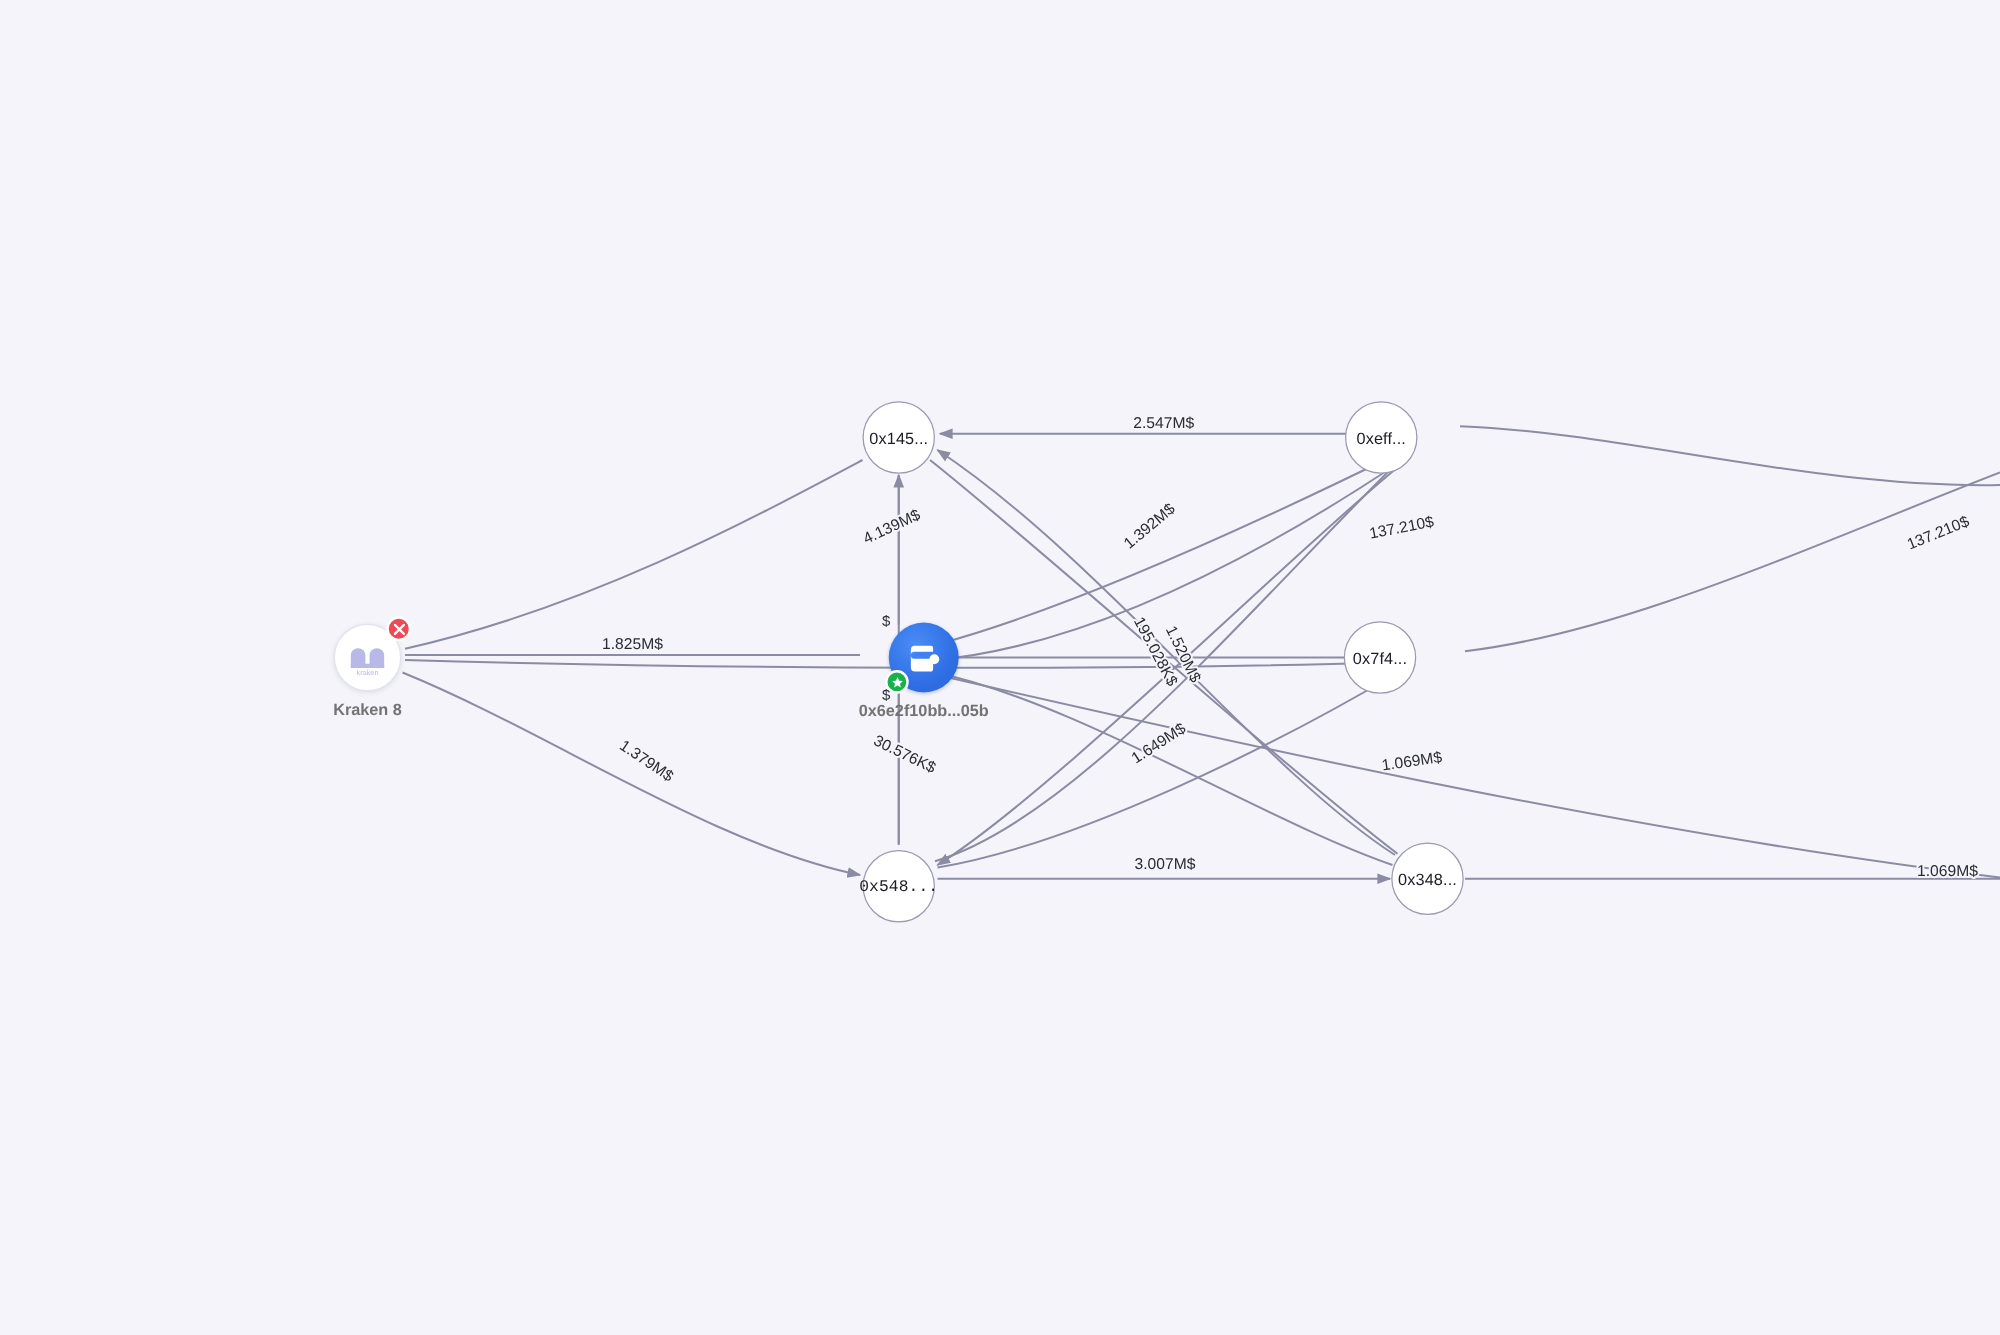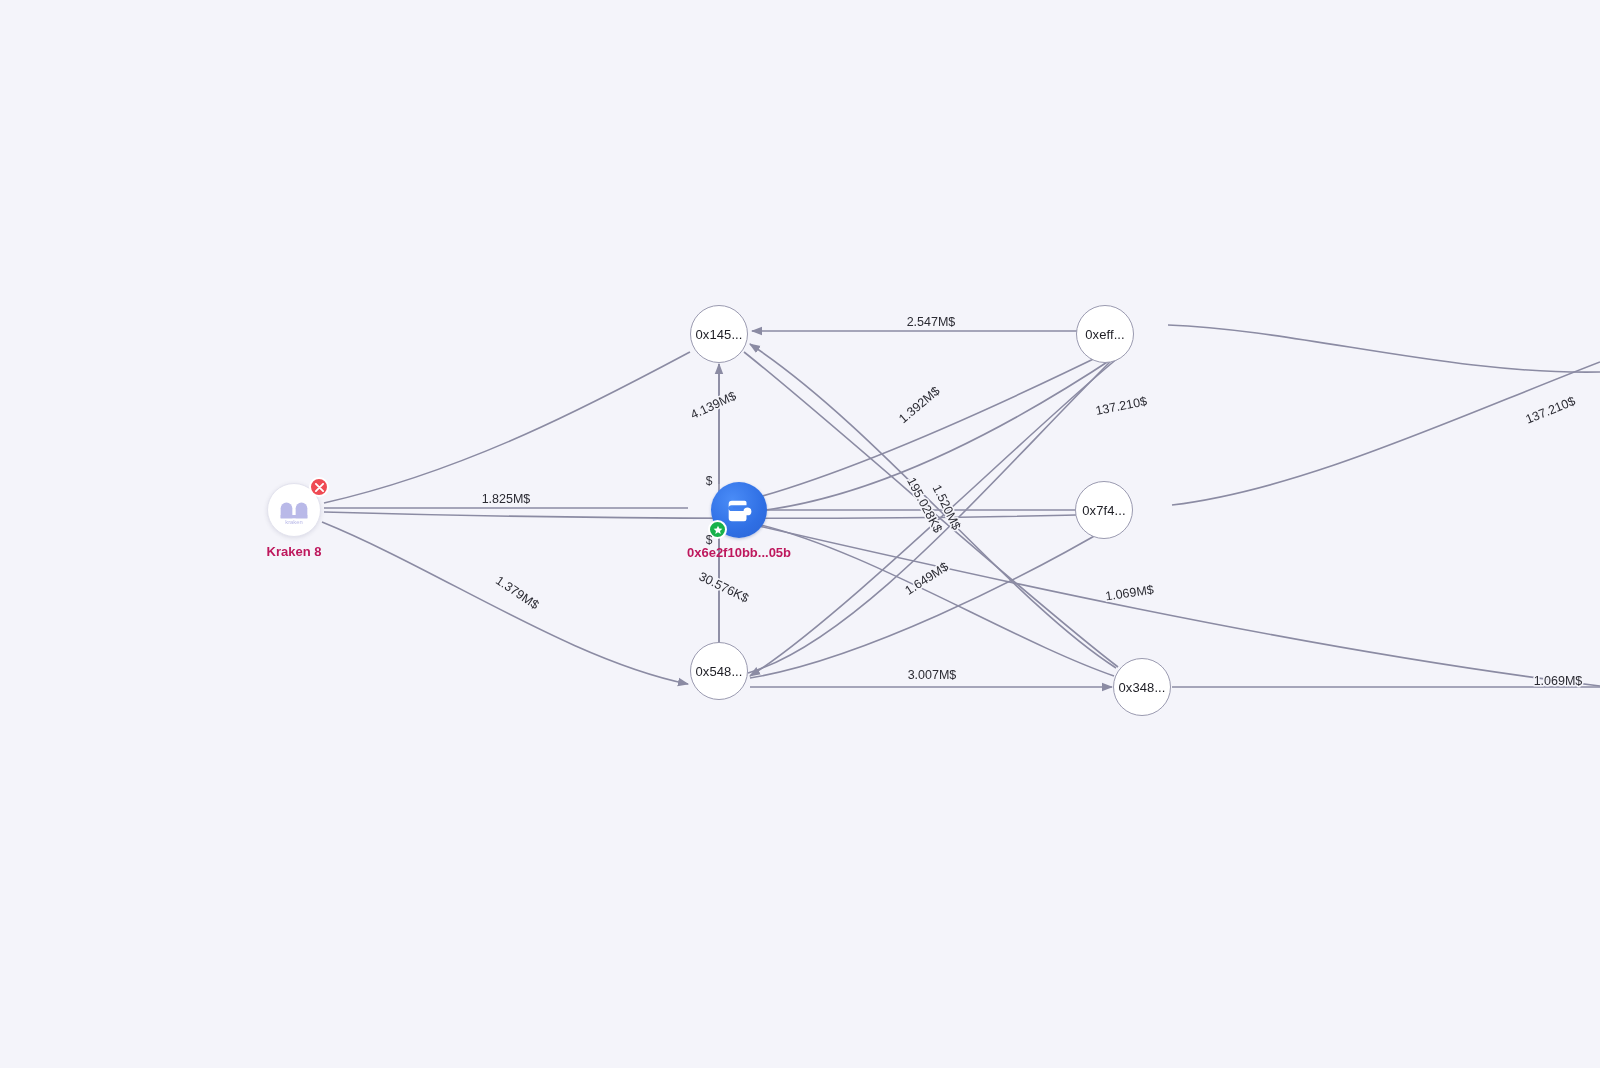"2.547M$" #graph-canvas { margin-top: none -> 16px }
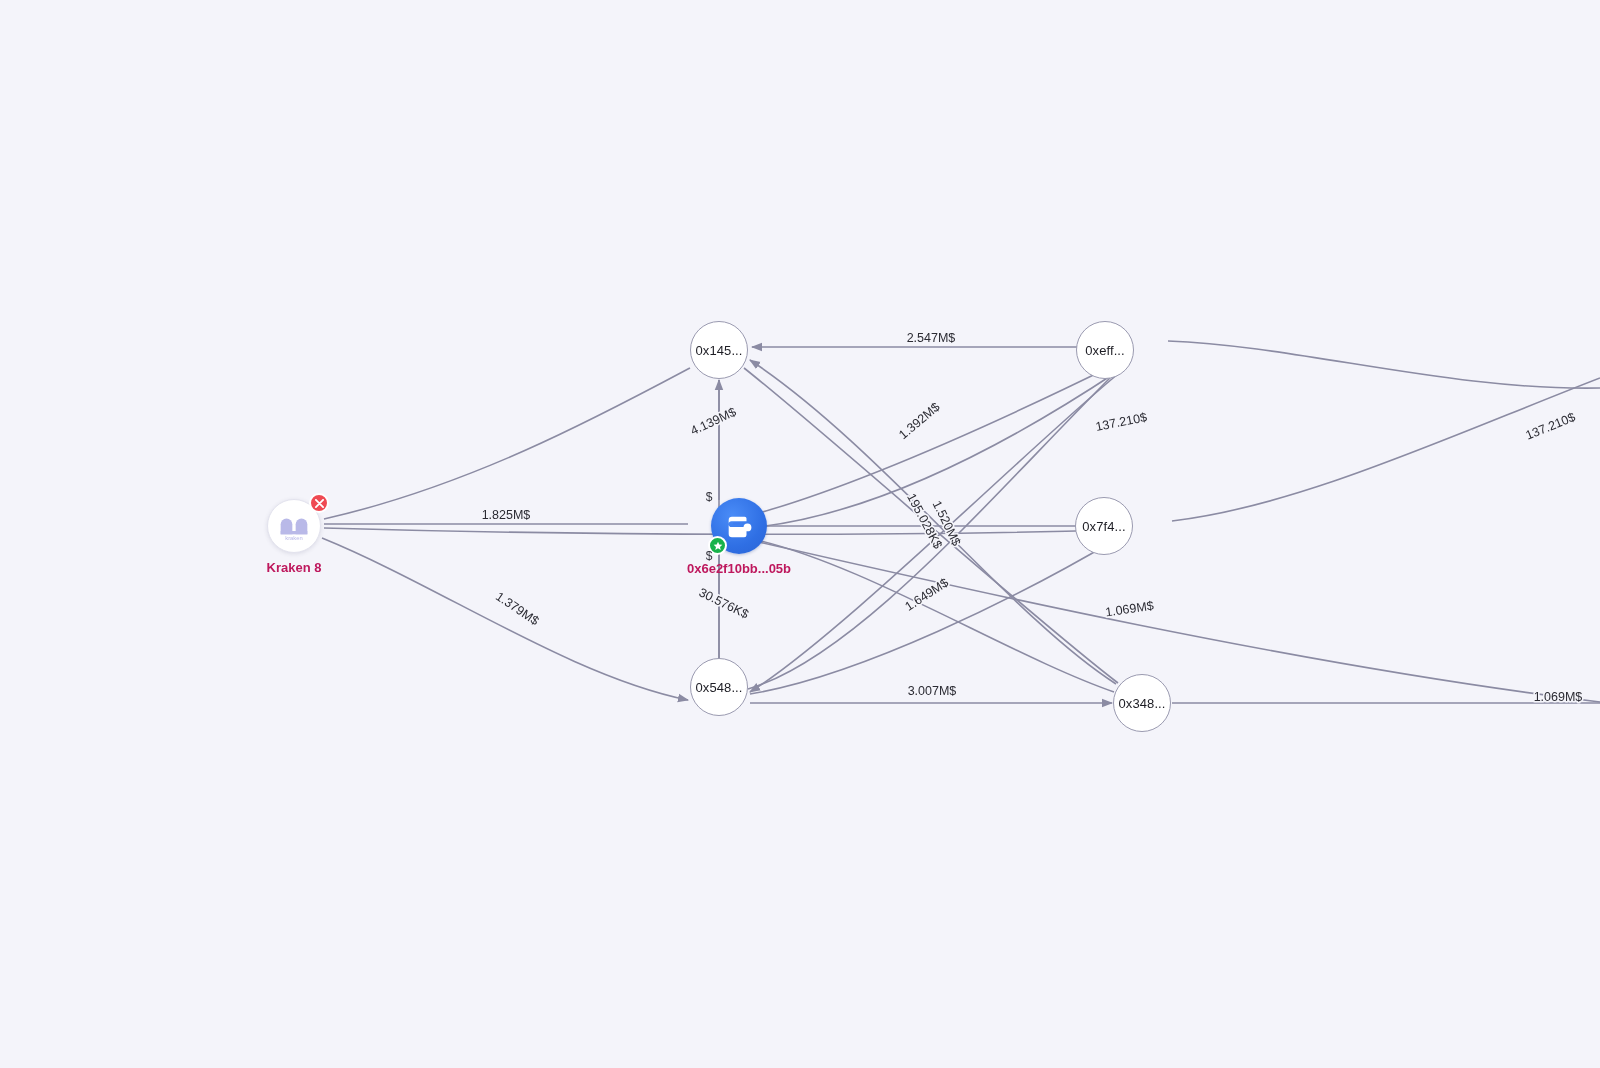"Kraken 8" .node-label { color: #be185d -> #737373 }
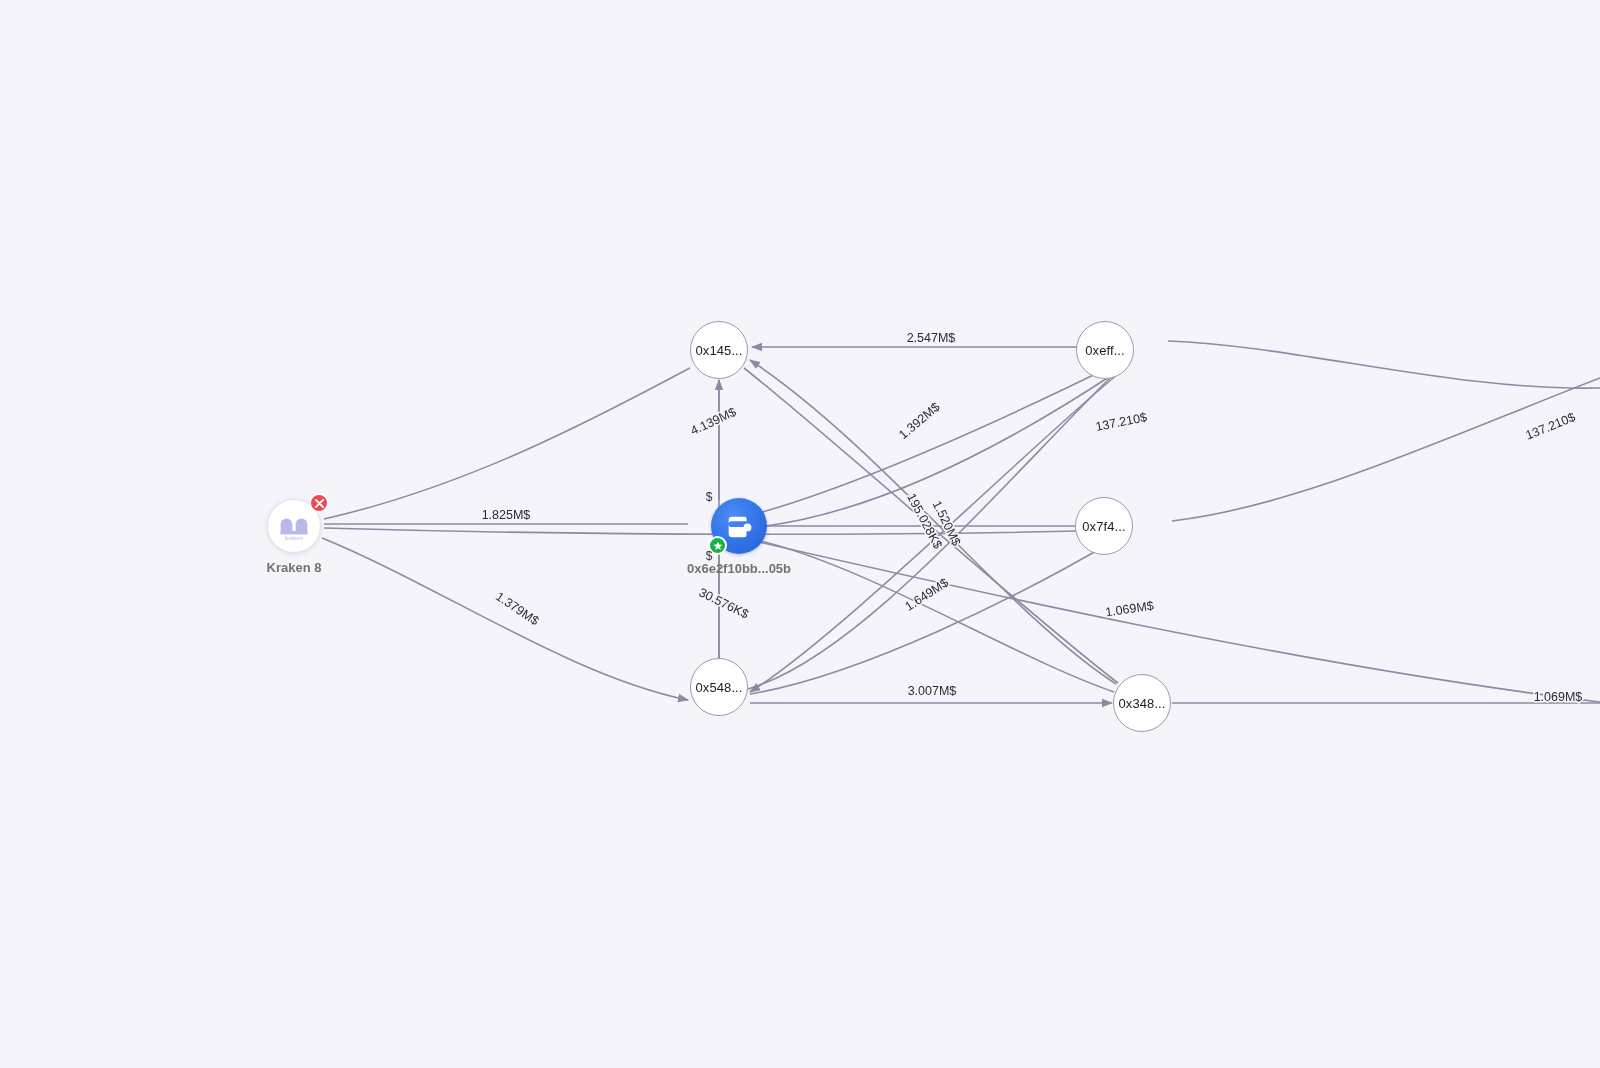"0x548..." div.node { font-family: none -> Liberation Mono, monospace; top: 671px -> 693px }
